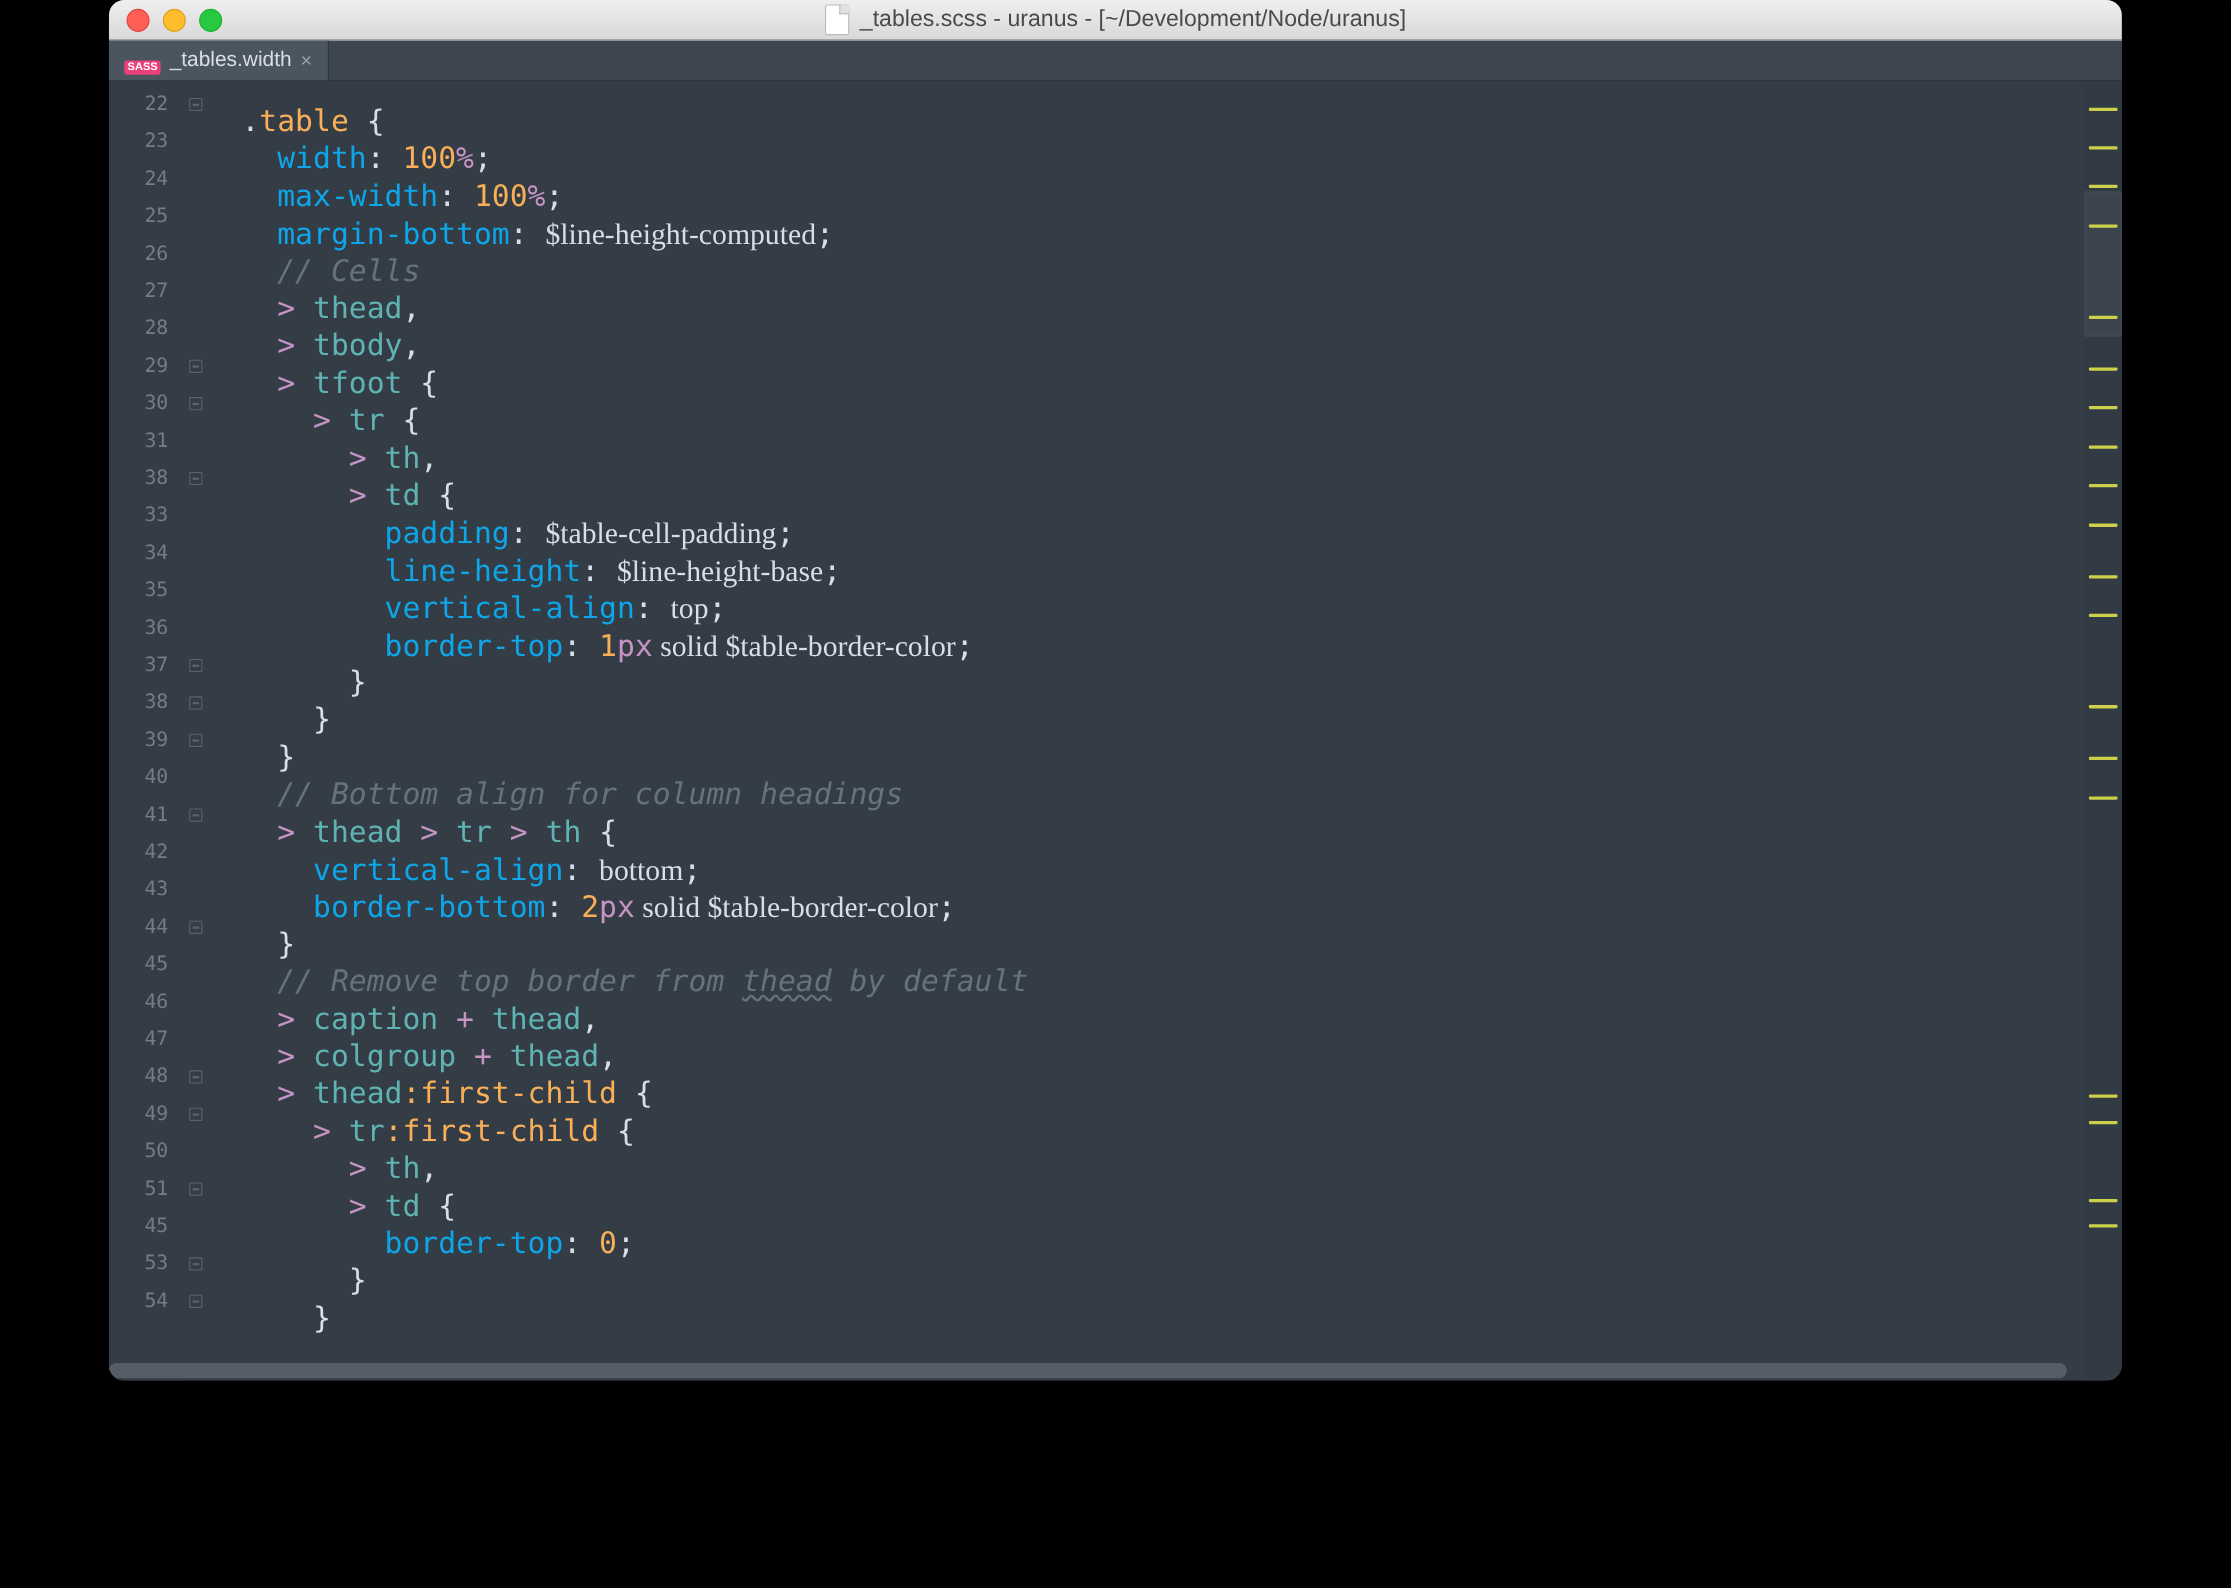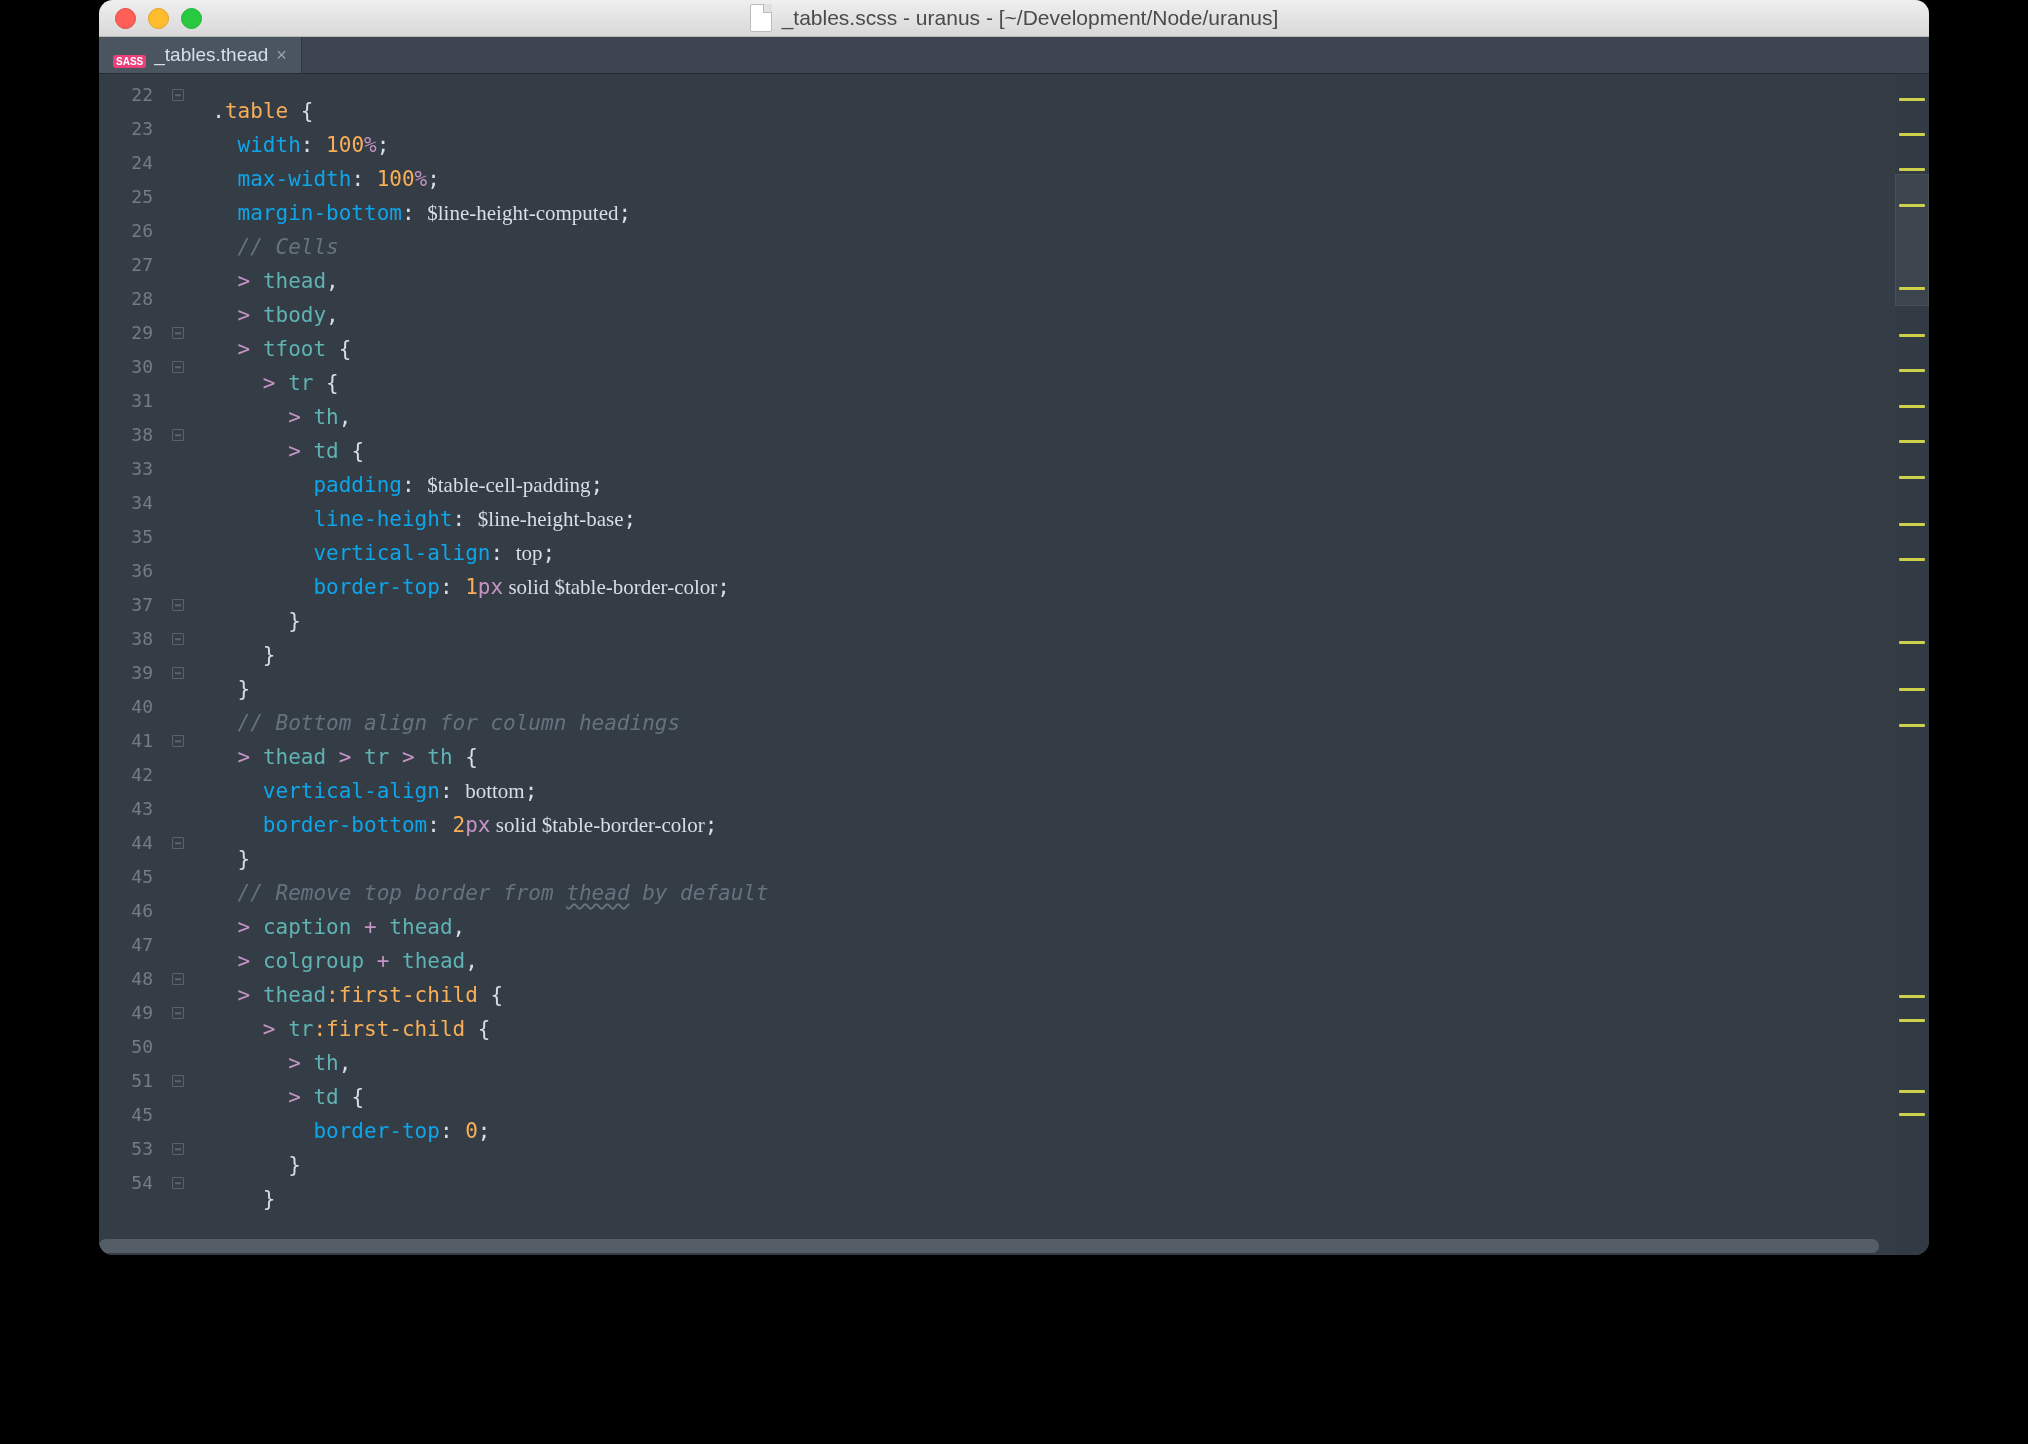"_tables.thead" span { text: tables.thead -> tables.width }
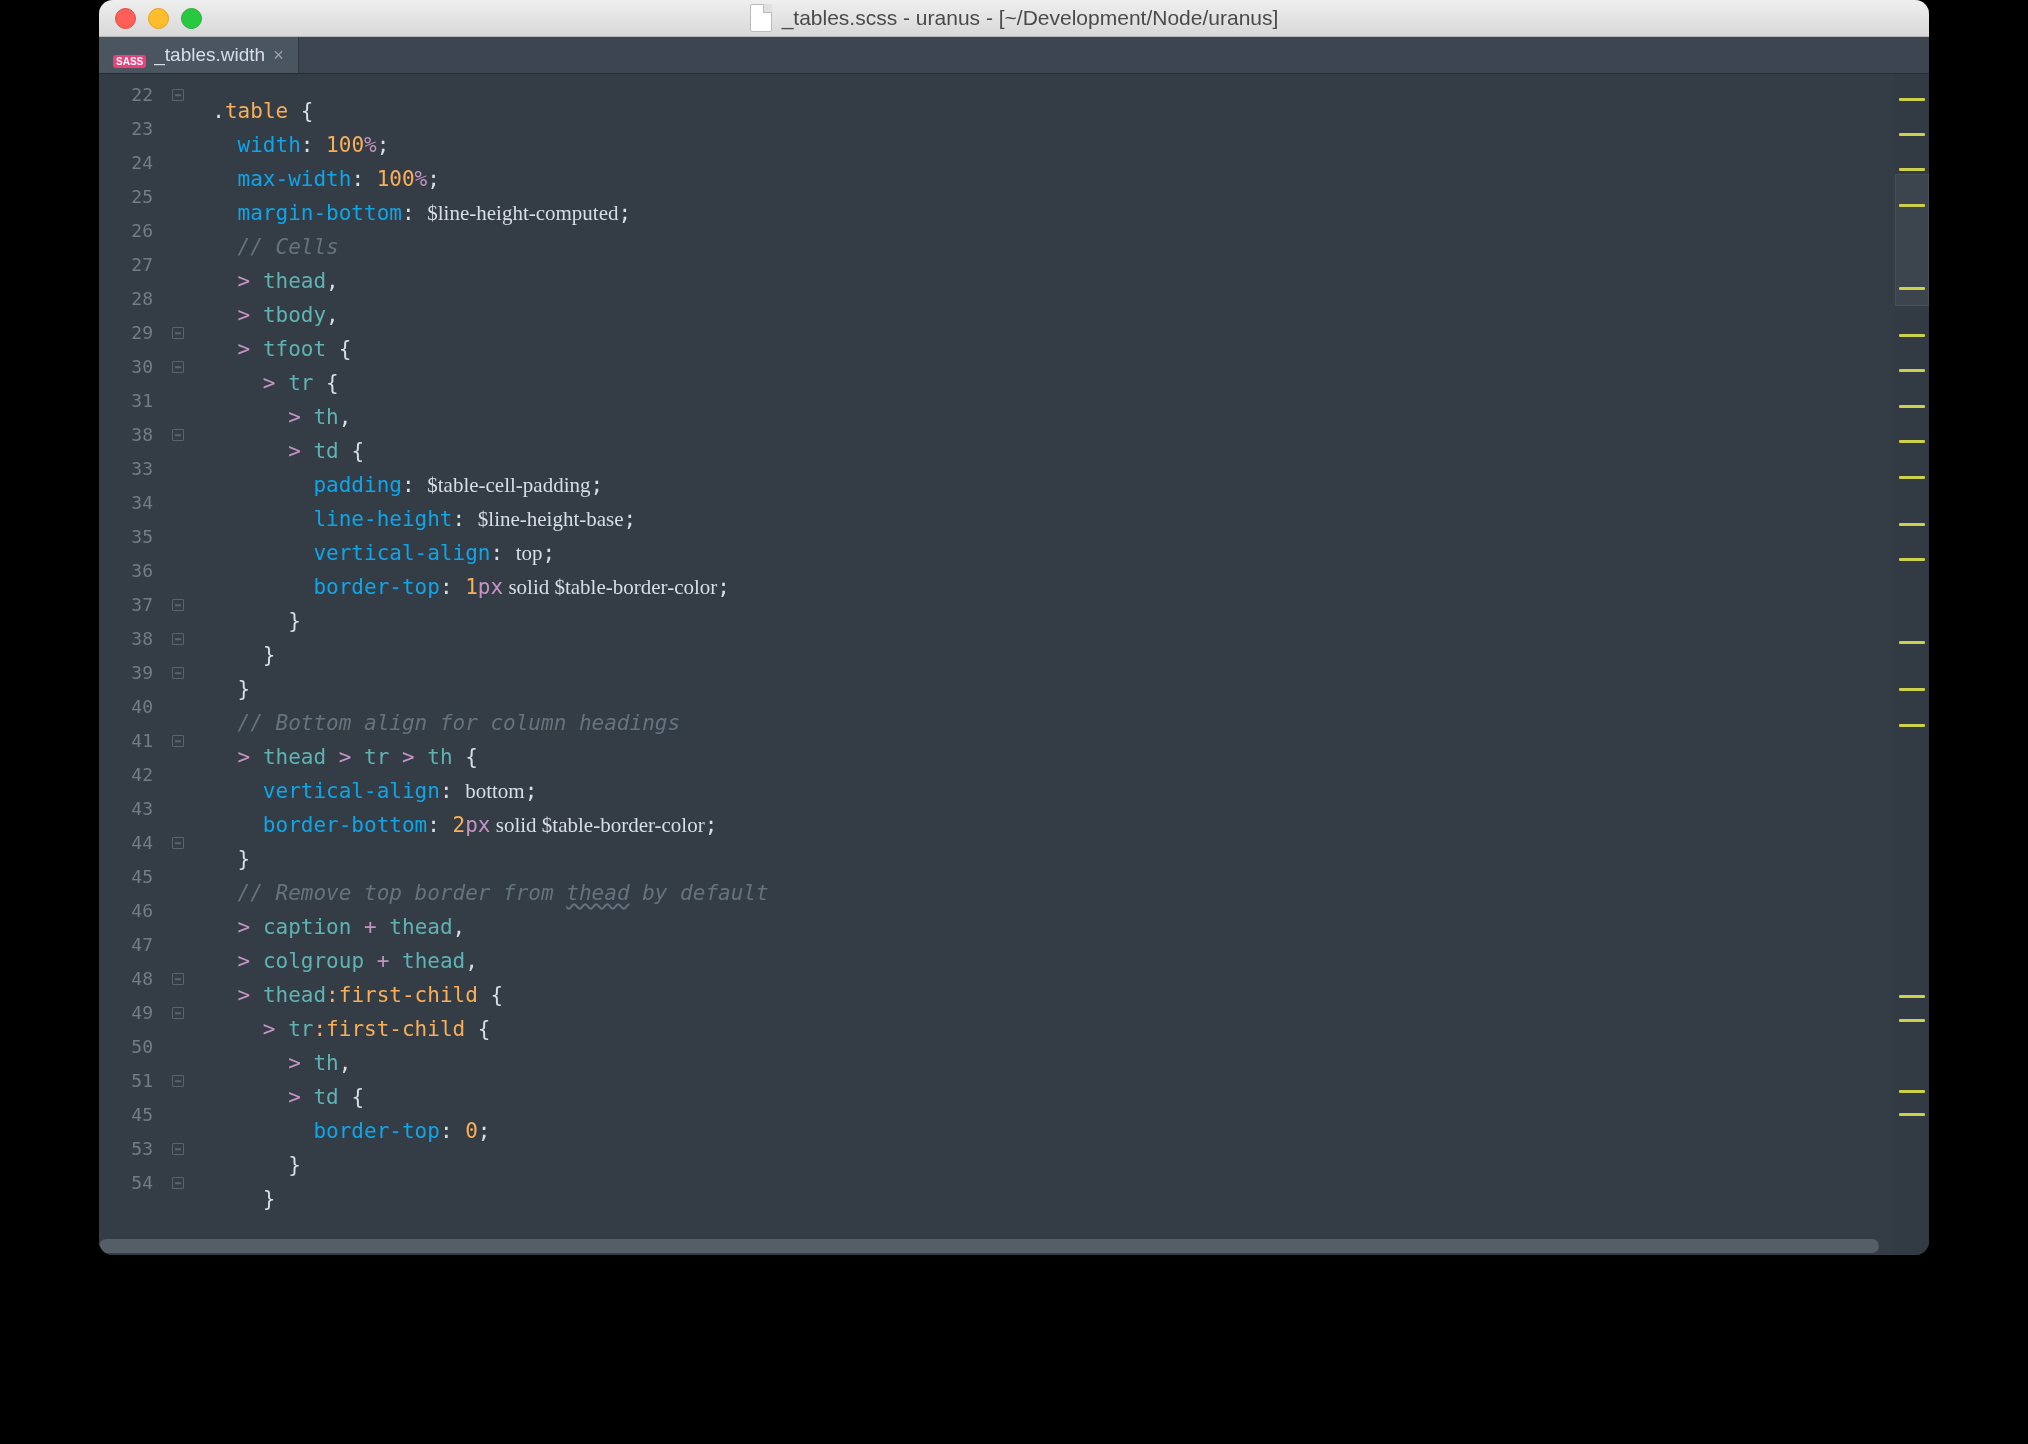".table {" .codecol { font-size: 21px -> 27px }
